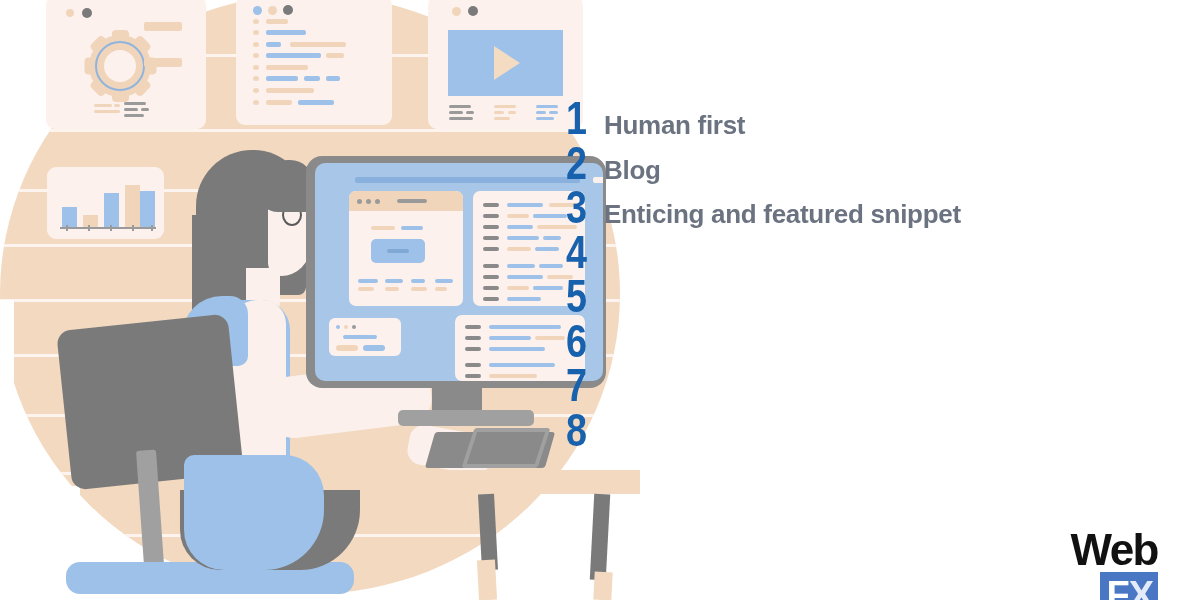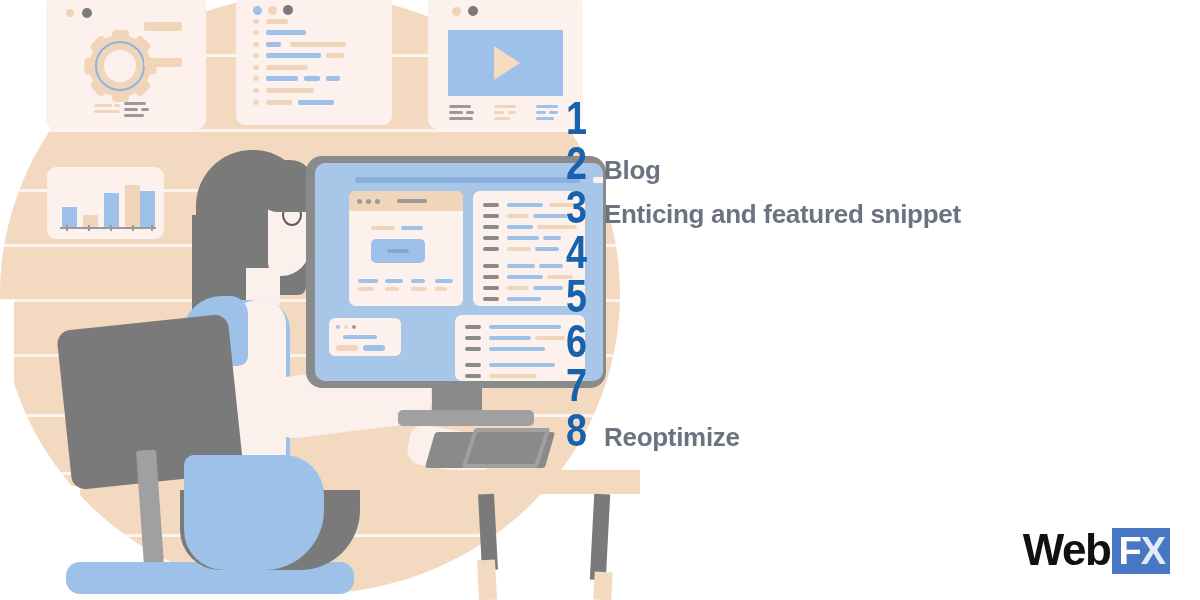"Human first" span.list-label { html: none -> <span>Human first</span> }
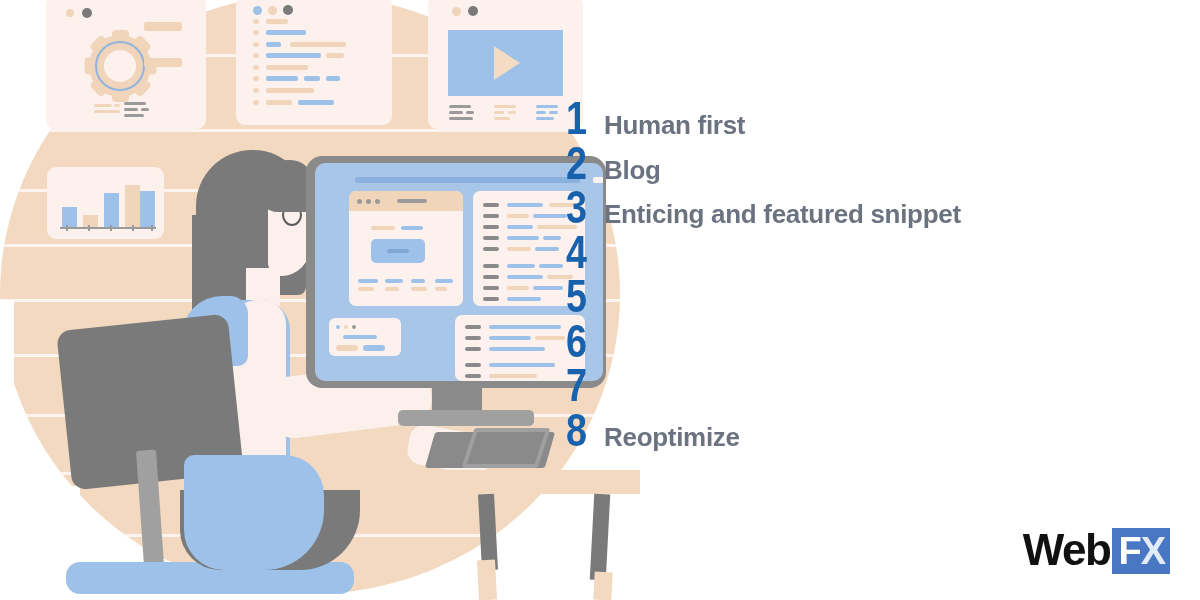"Reoptimize" span.list-label { html: <span>Reoptimize</span> -> none }
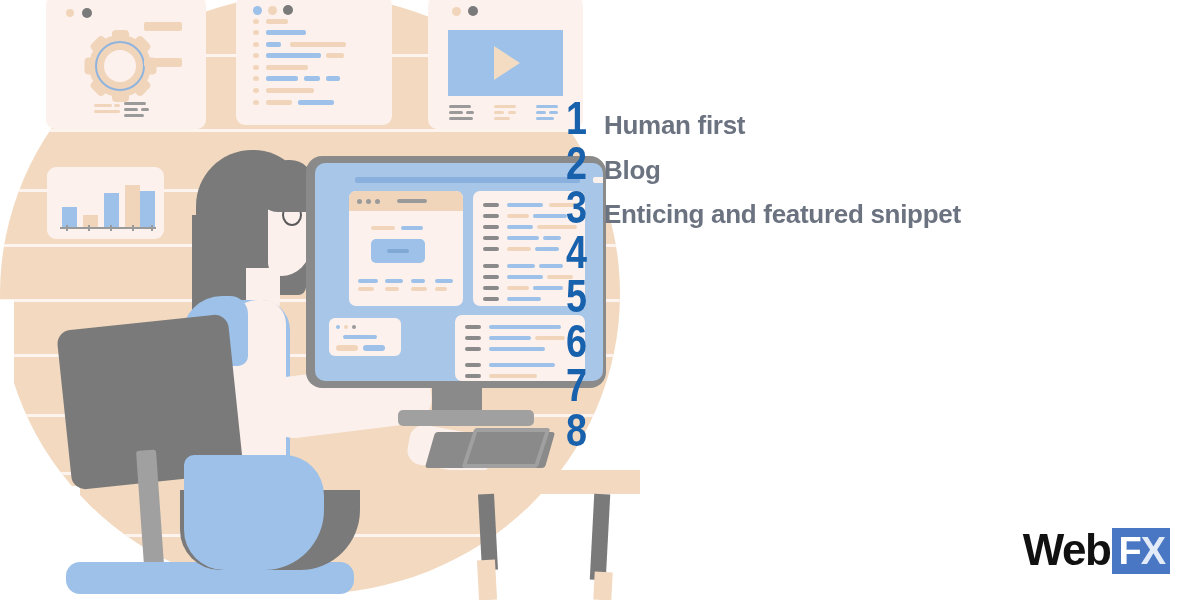"Web" .logo { align-items: flex-start -> flex-end; flex-direction: none -> column; right: 30px -> 42px }
